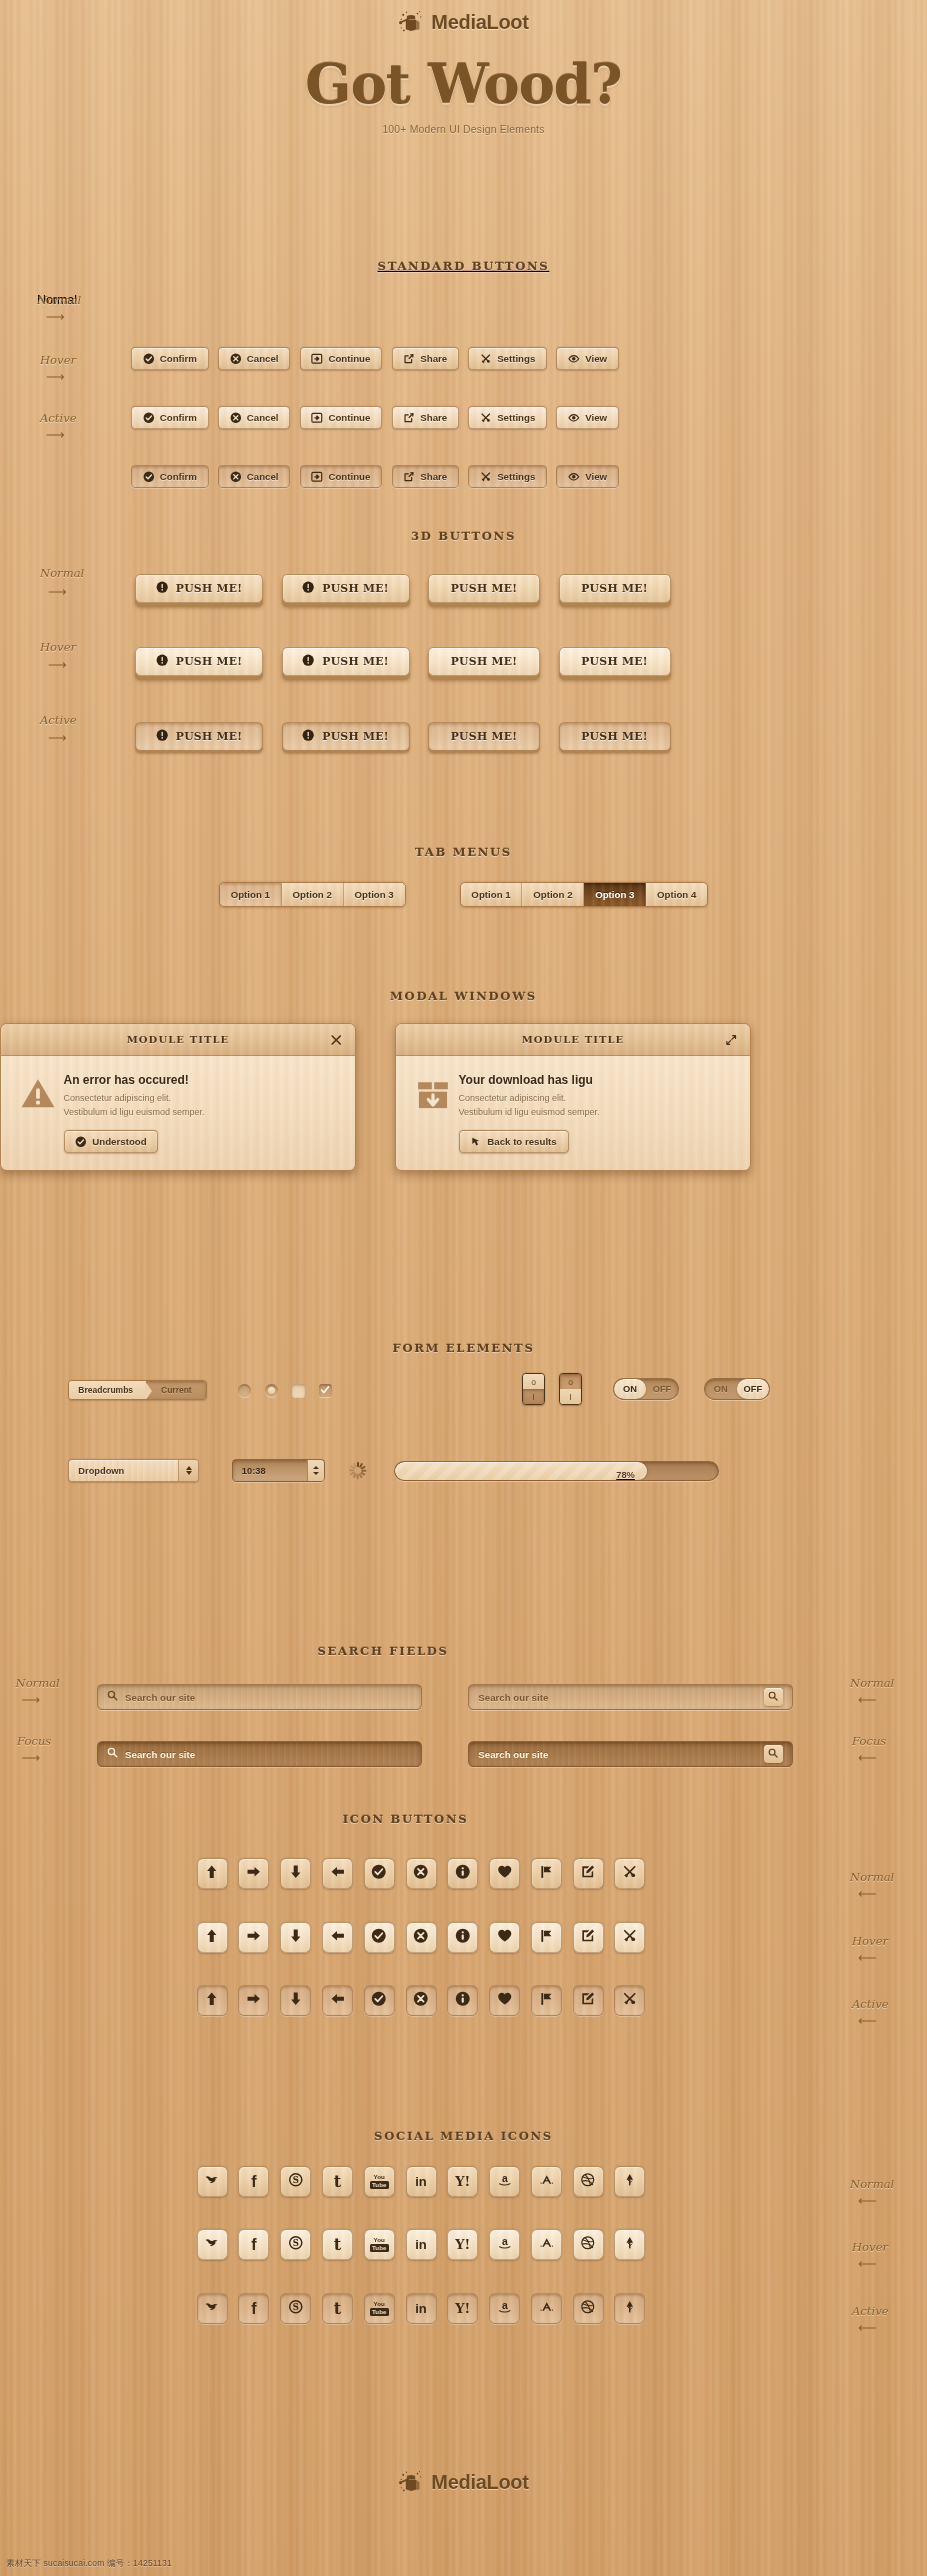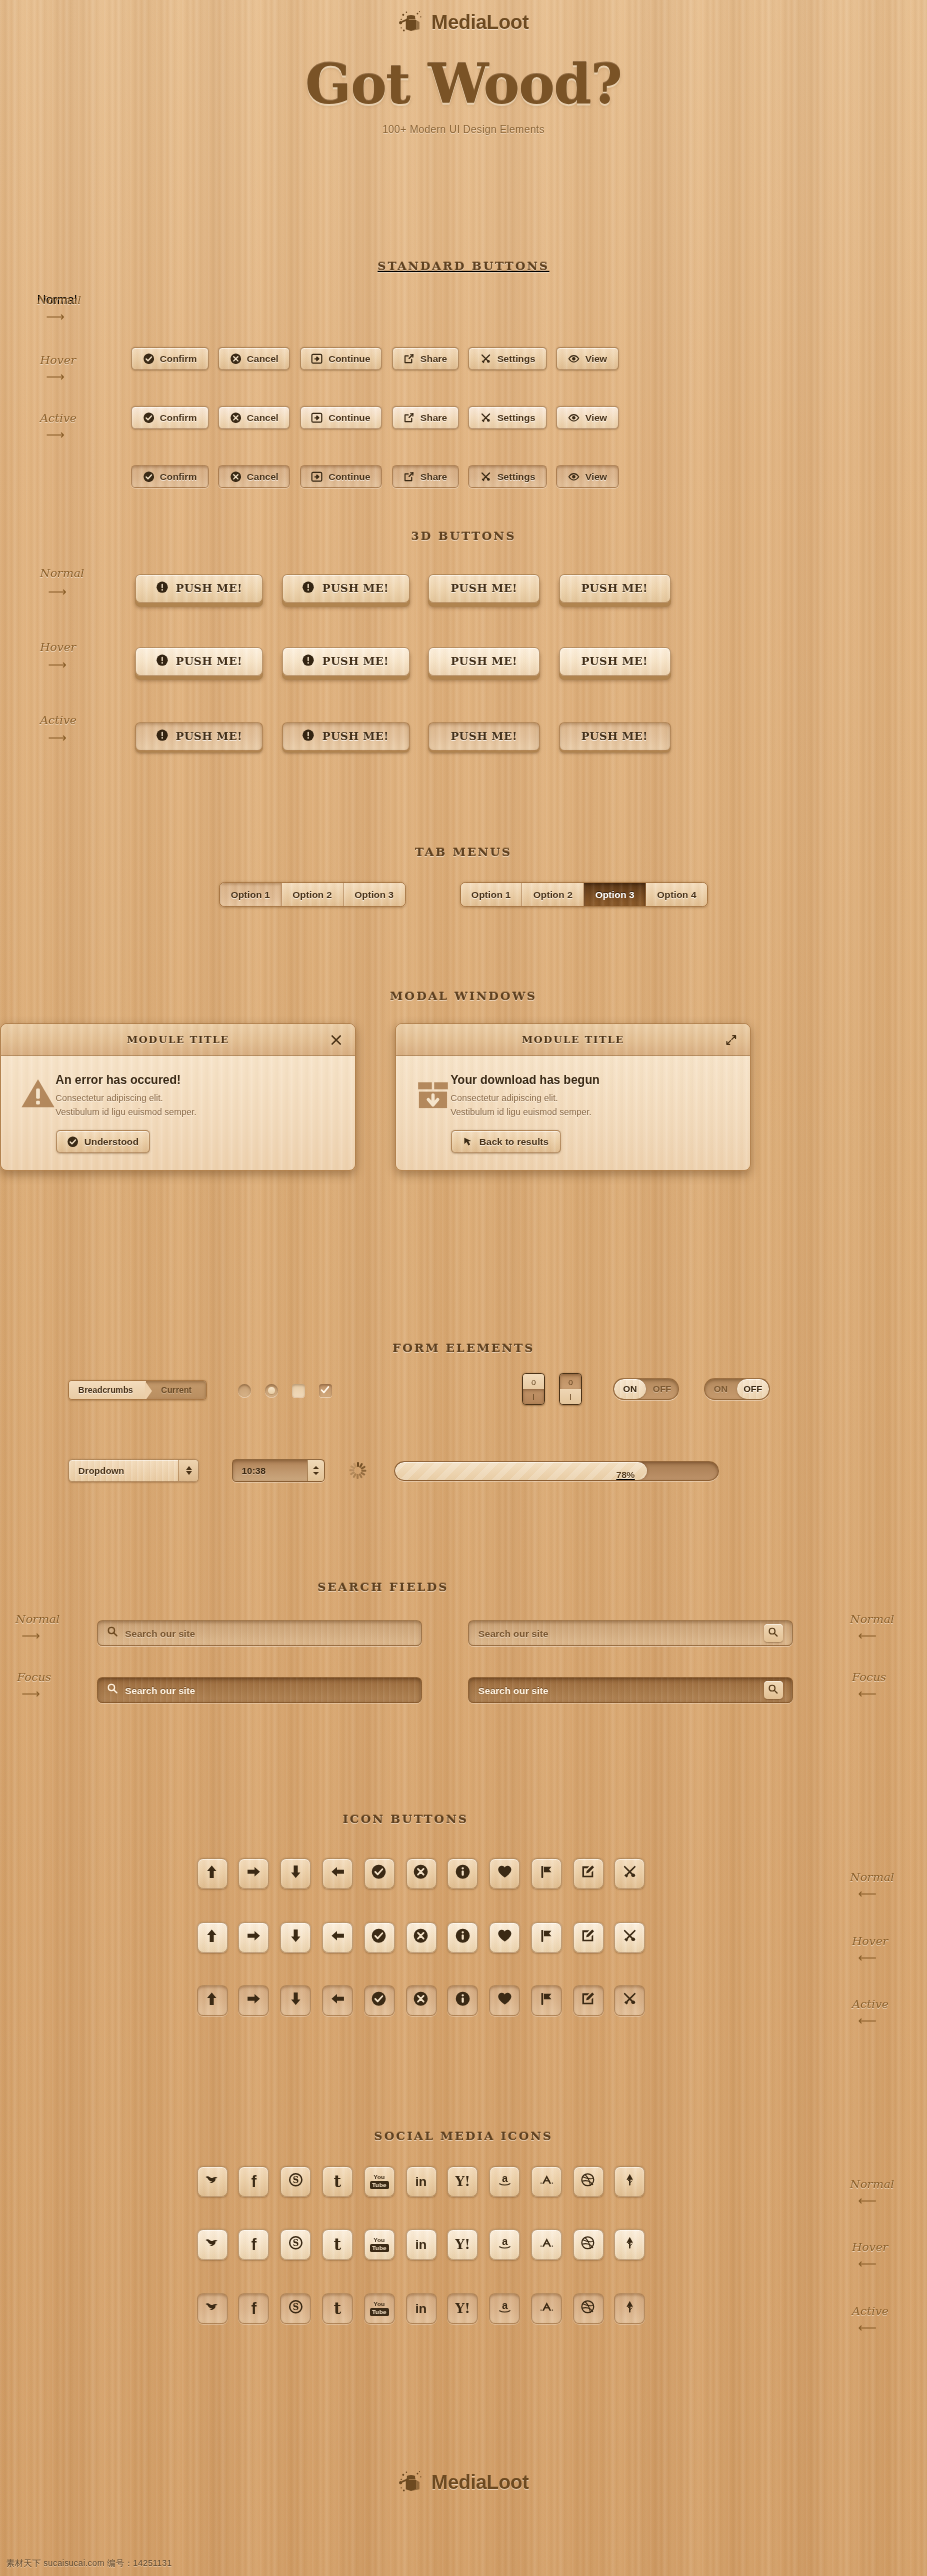"An error has occured!" .modal-body { gap: 0 -> 8px }
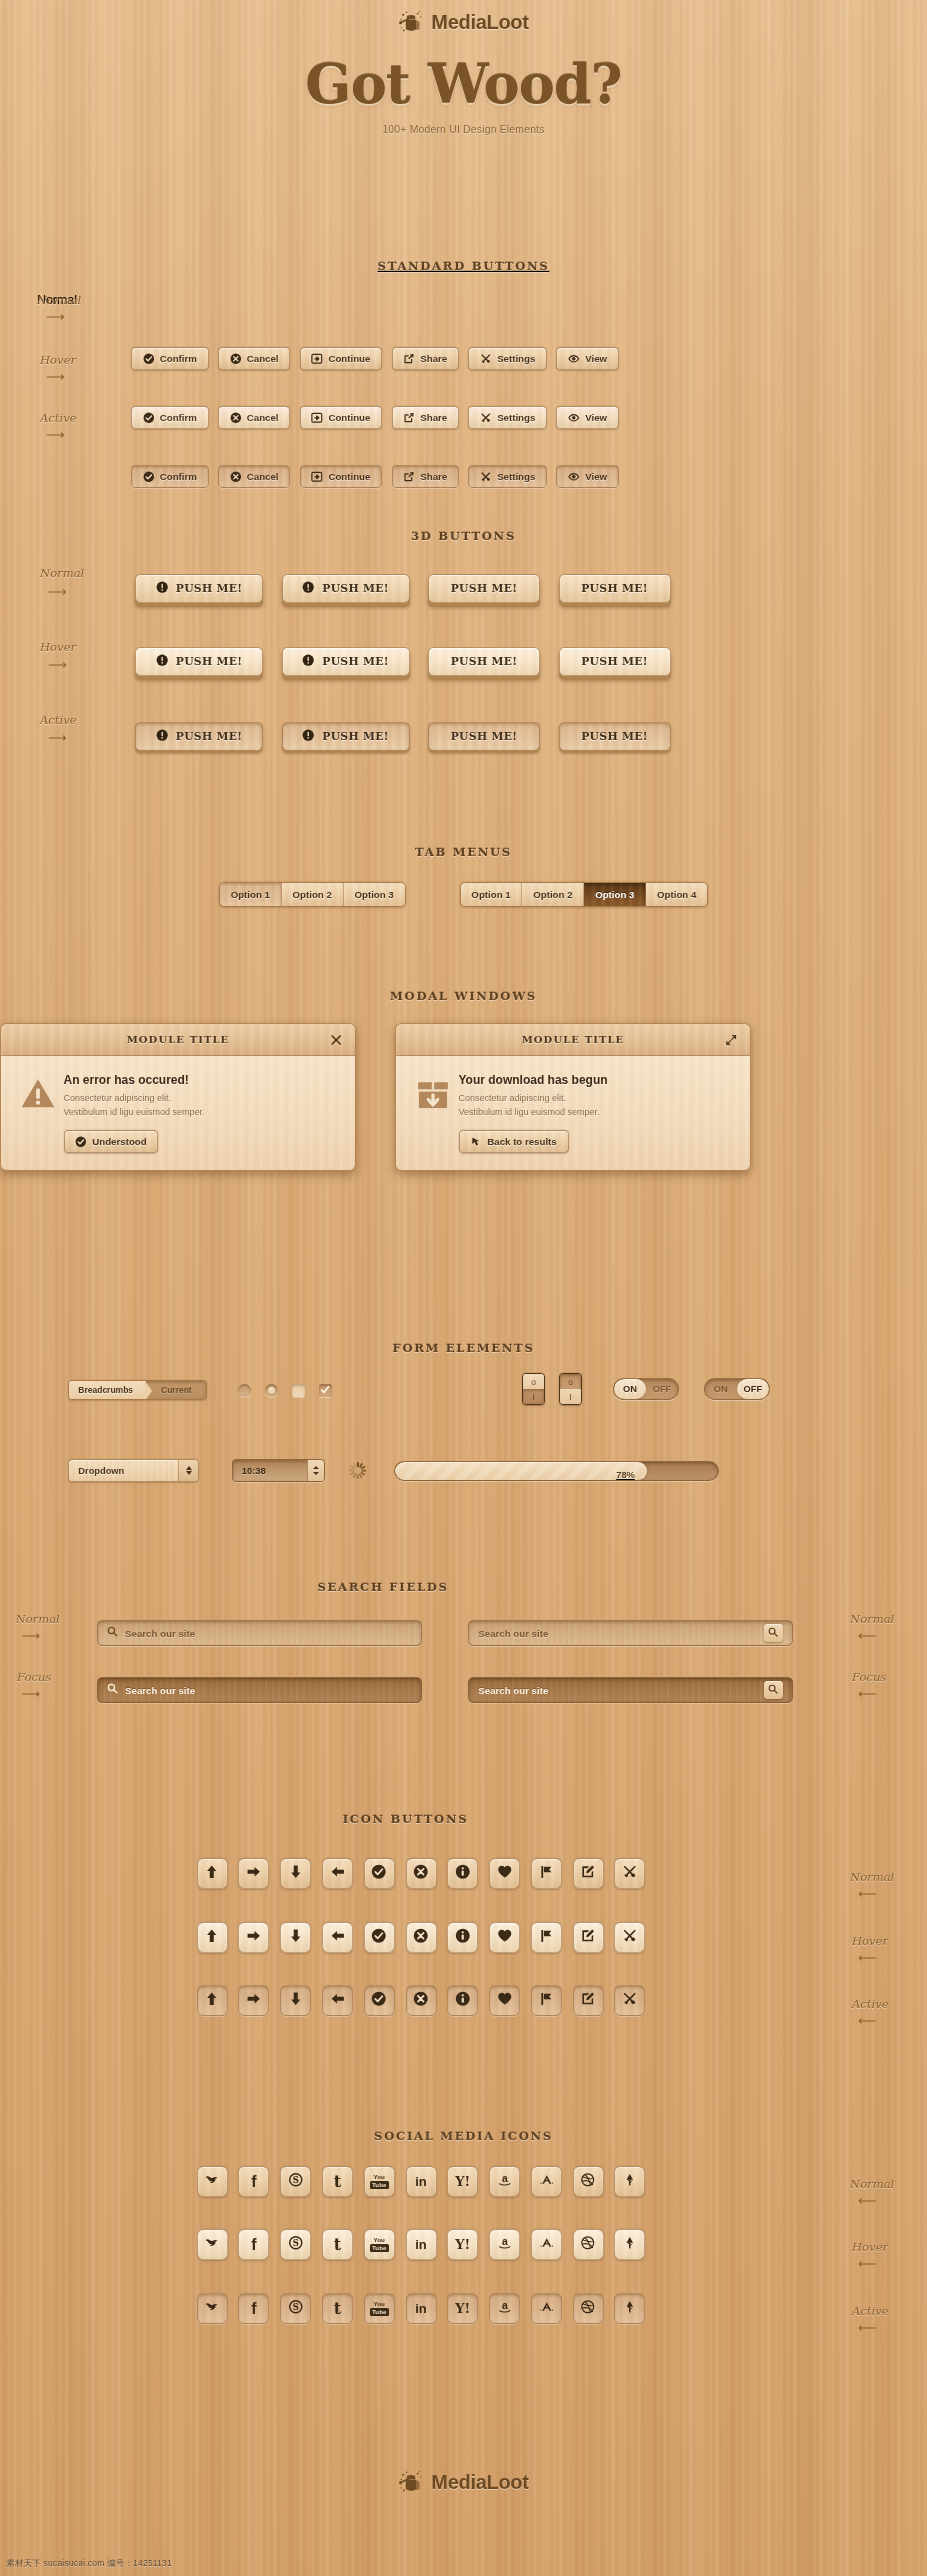"Your download has begun" div.modal-h { text: begun -> ligu }
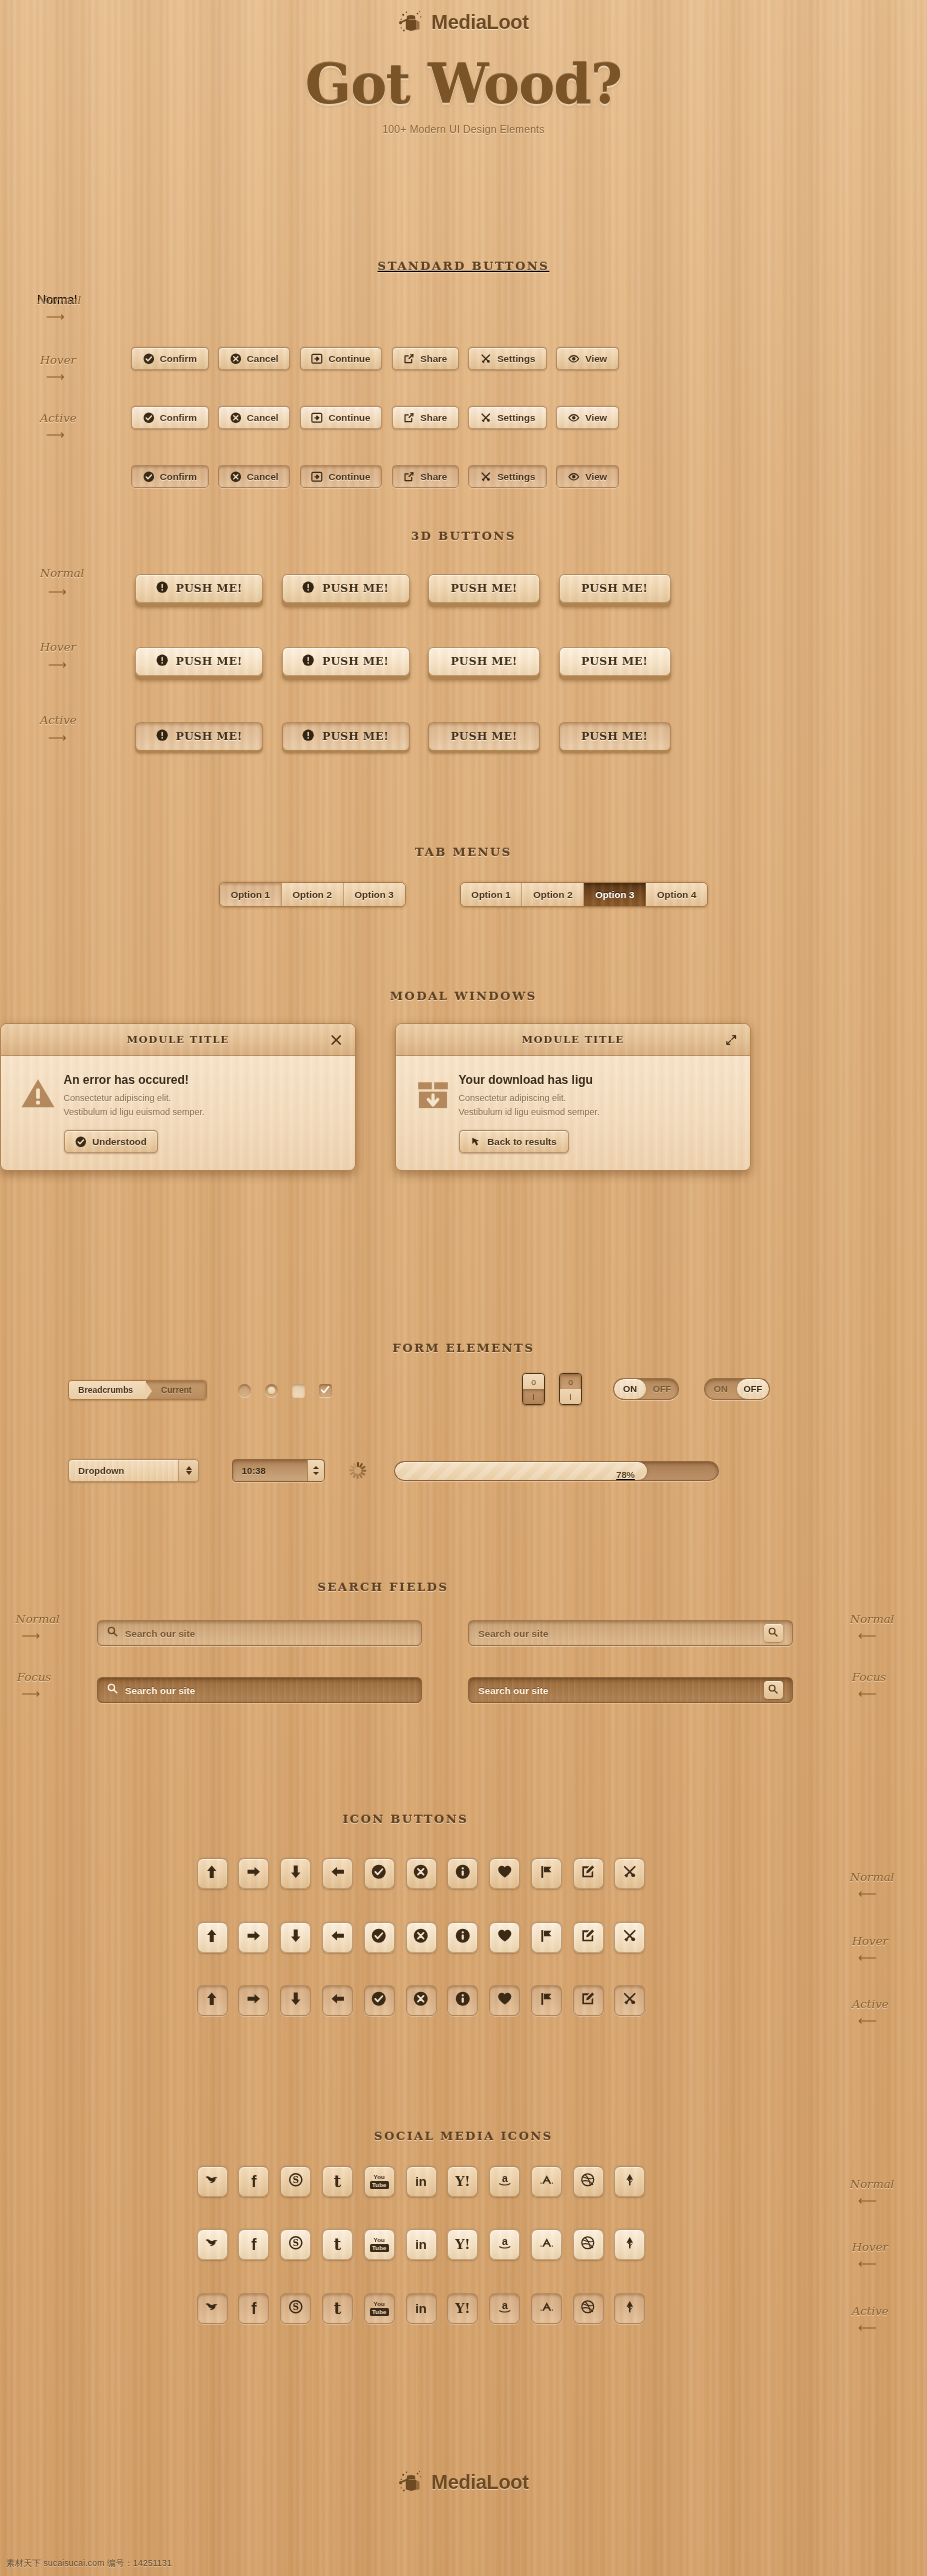"SEARCH FIELDS" div.abs { top: 1580px -> 1644px }
